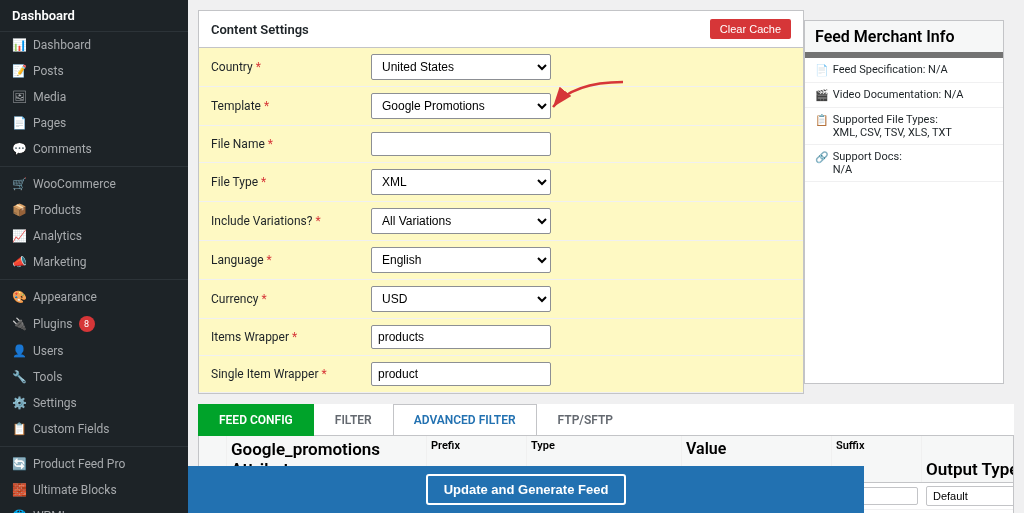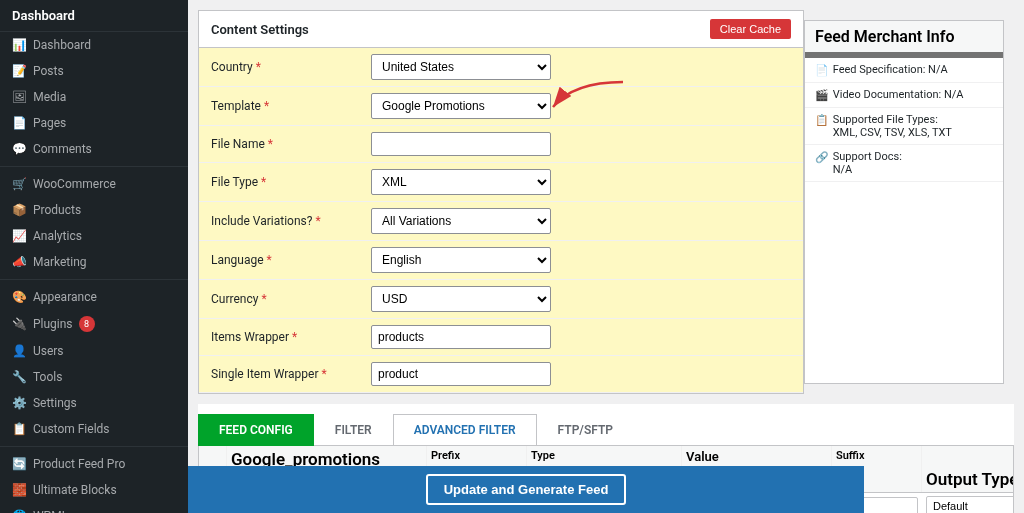"FEED CONFIG" .tab { margin-top: 10px -> none }
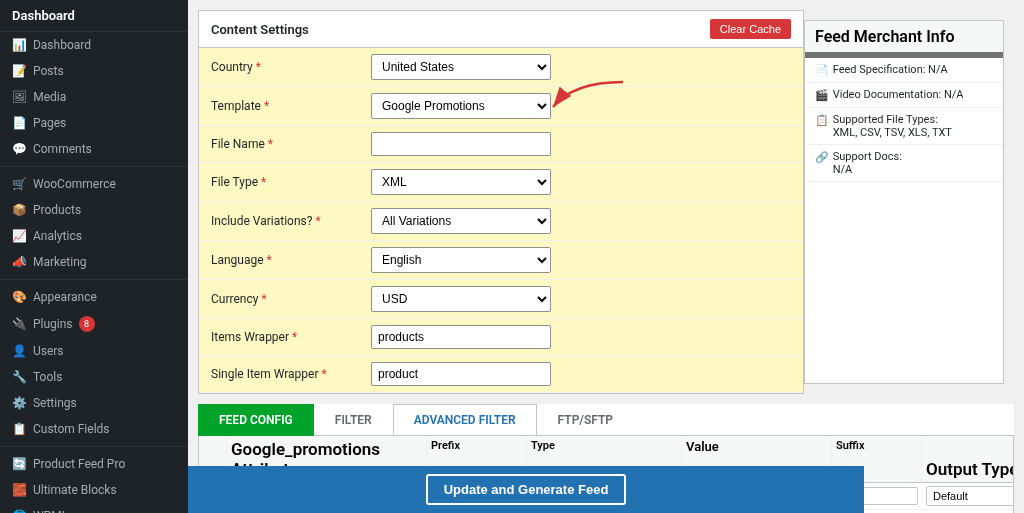"Value" div.feed-cell { font-size: 13px -> 16px }
